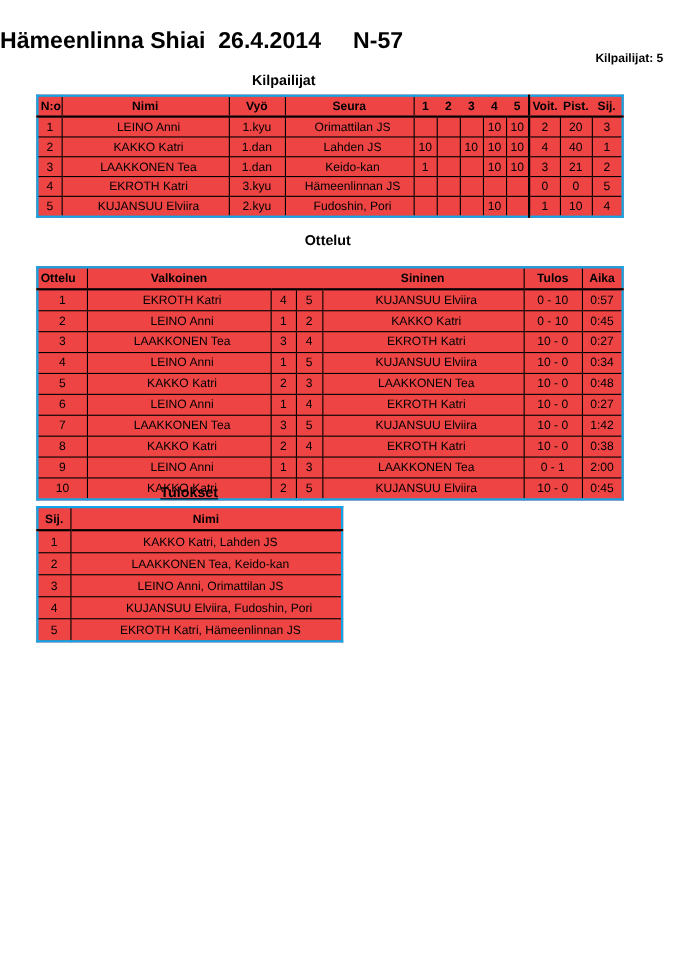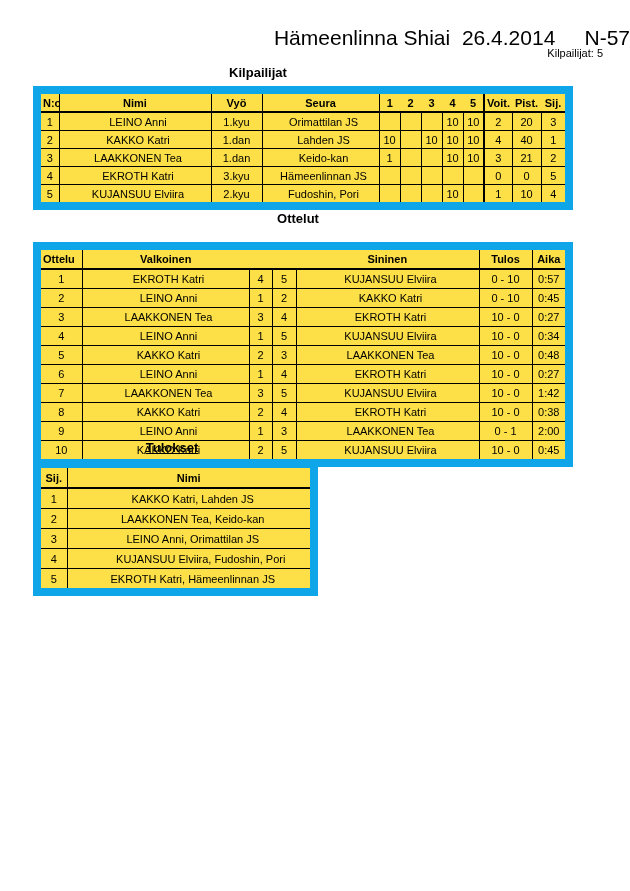"Hämeenlinna Shiai 26.4.2014 N-57" .title { font-weight: normal -> bold; text-align: right -> left }
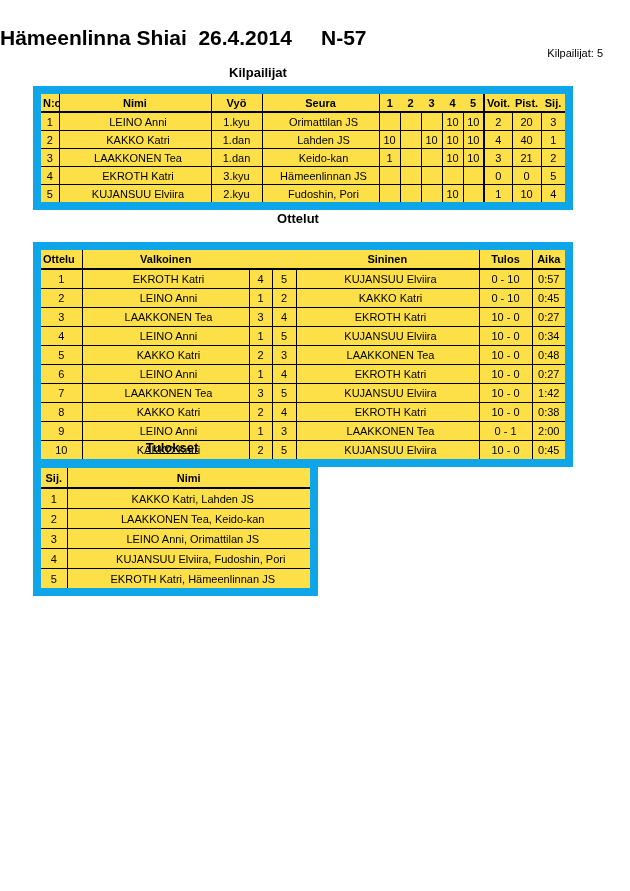"Kilpailijat: 5" .count-label { font-weight: normal -> bold }
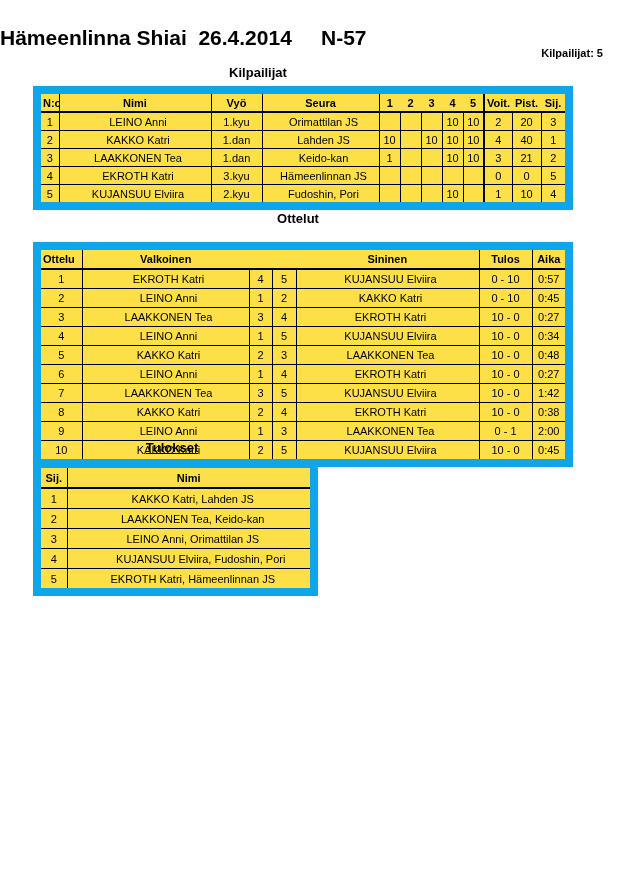"N:o" table { background: #fde047 -> #ef4444; border: 8px solid #0ea5e9 -> 2px solid #0ea5e9 }
